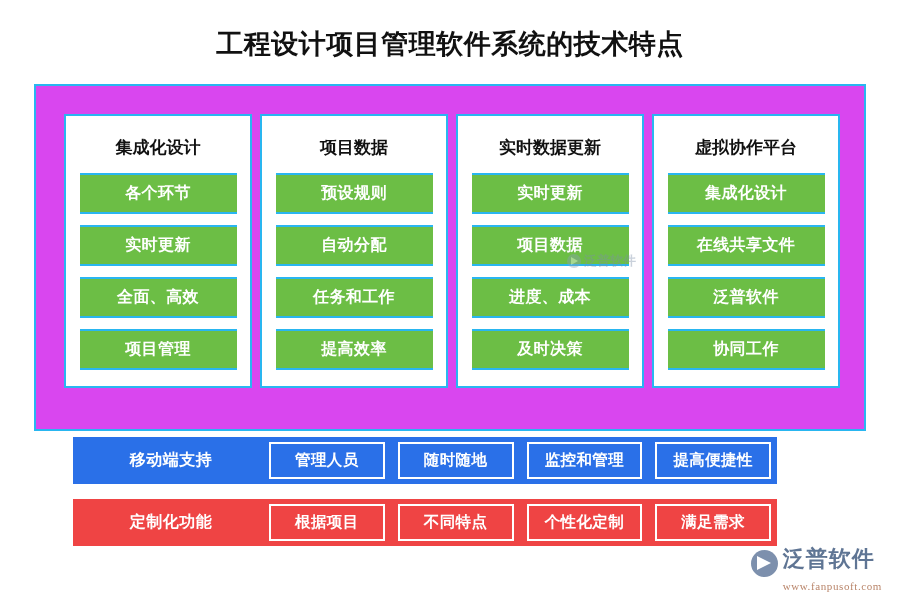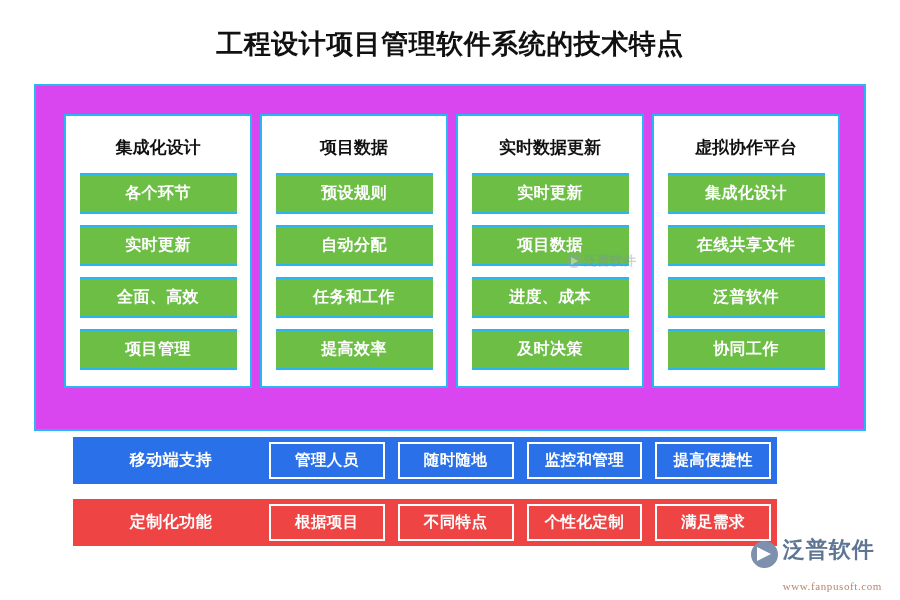"www.fanpusoft.com" .brand-url { margin-top: 20px -> 11px }
